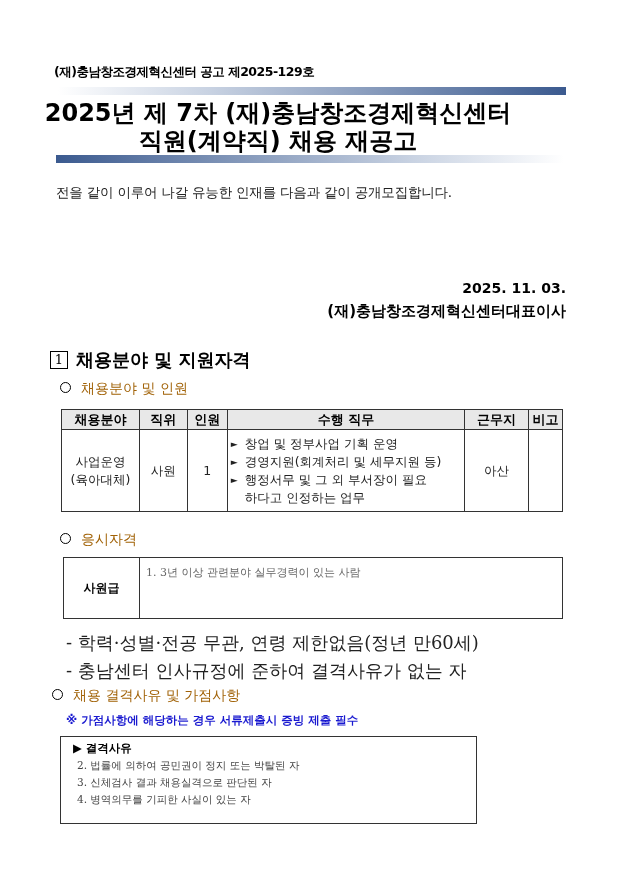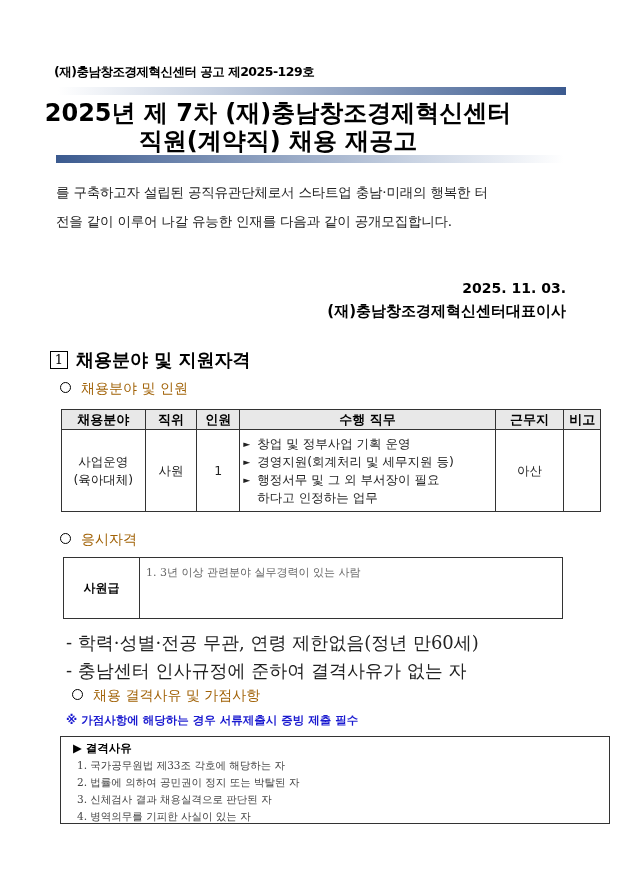"를 구축하고자 설립된 공직유관단체로서 스타트업" span { html: <span>를 구축하고자 설립된 공직유관단체로서 스타트업 충남·미래의 행복한 터</span> -> none }
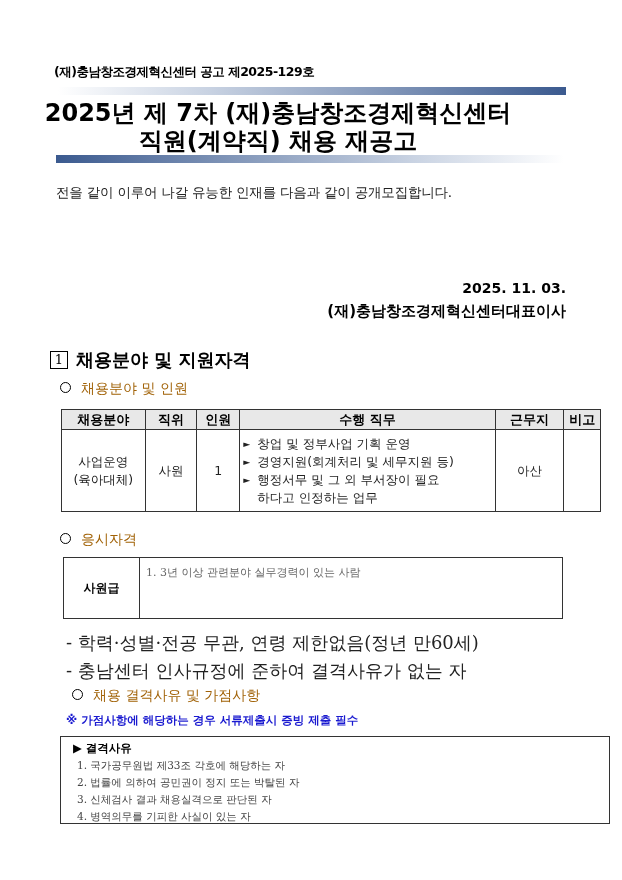"채용분야" table.recruit { width: 540px -> 502px }
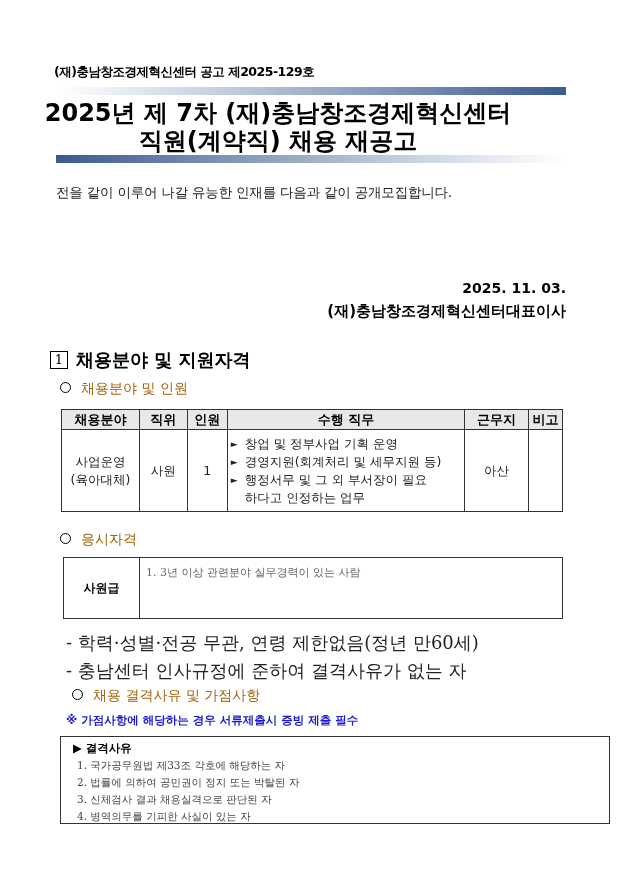"채용 결격사유 및 가점사항" .sub3 { left: 72px -> 52px }
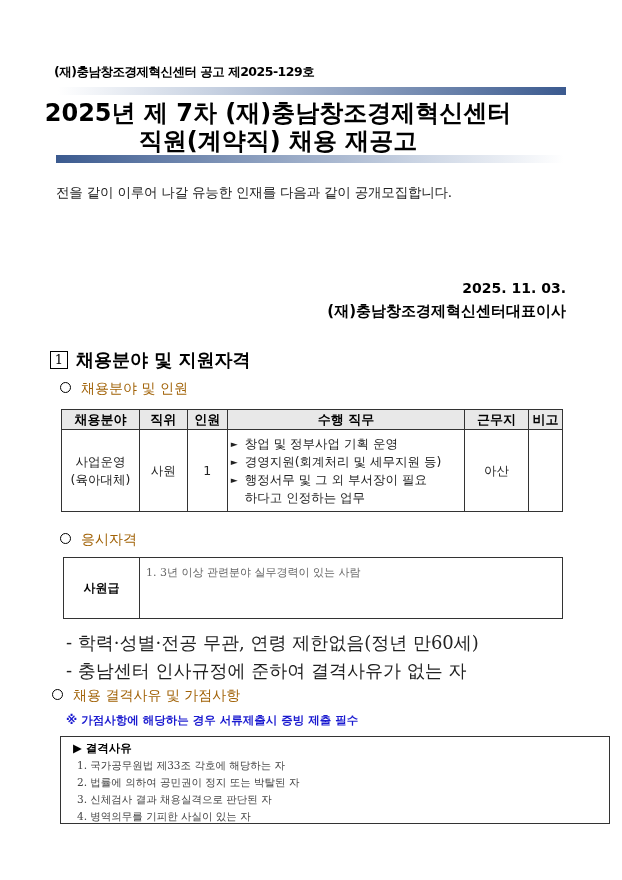"▶ 결격사유" .dq-box { width: 550px -> 417px }
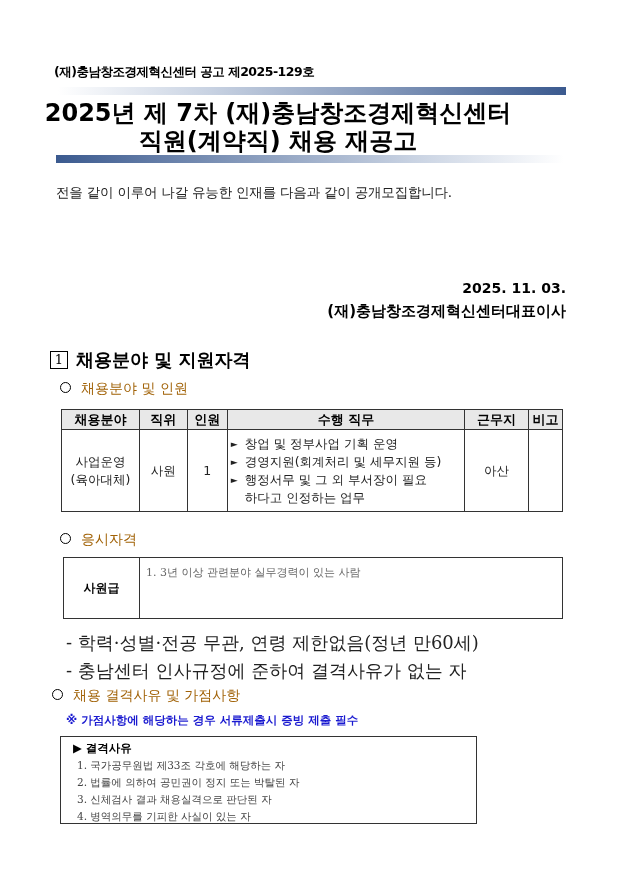"1. 국가공무원법 제33조 각호에 해당하는" div.dq-item { html: <div>1. 국가공무원법 제33조 각호에 해당하는 자</div> -> none }
